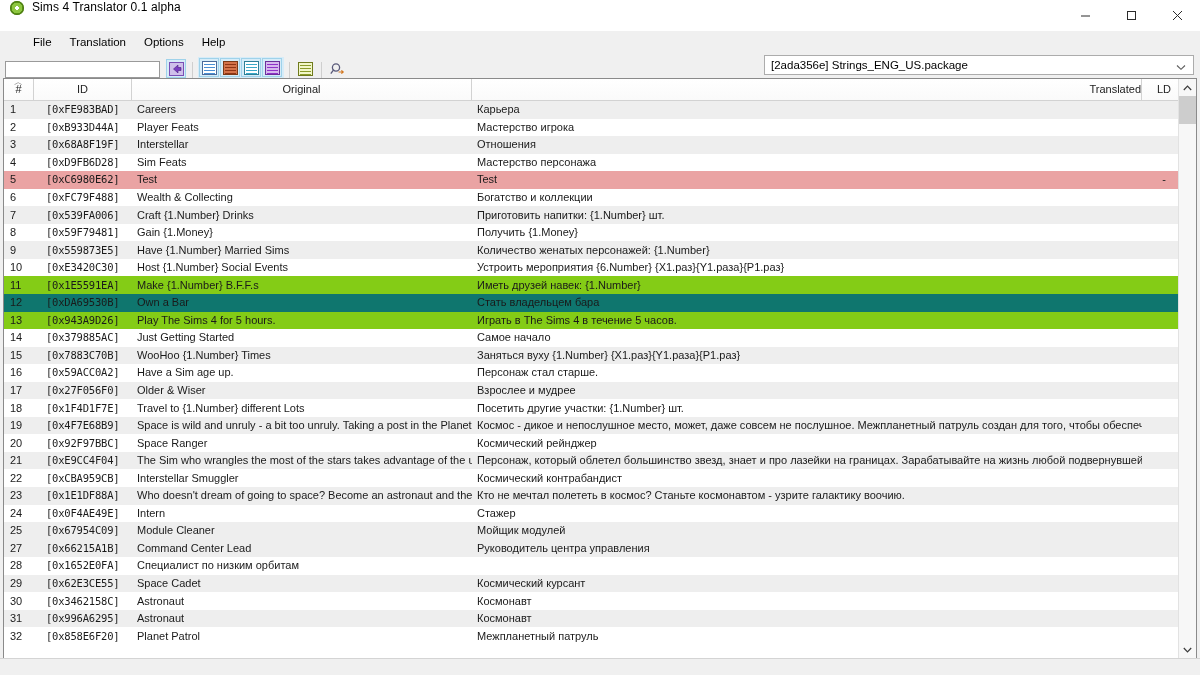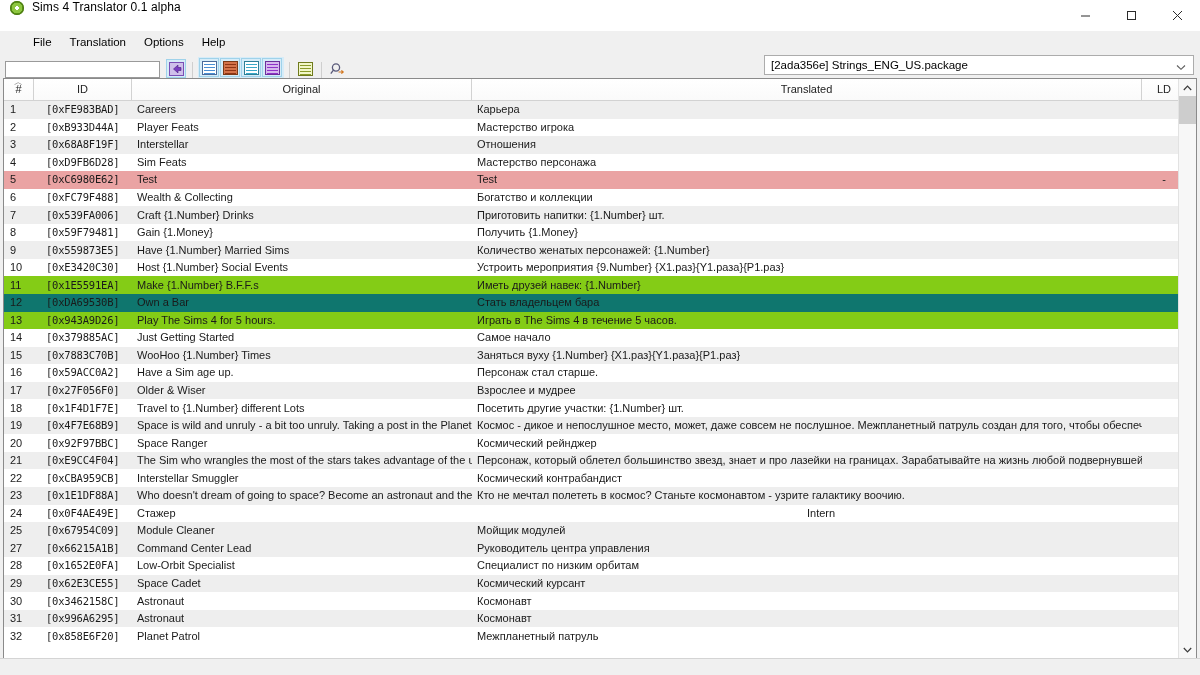"Translated" .c-tr { text-align: none -> right }
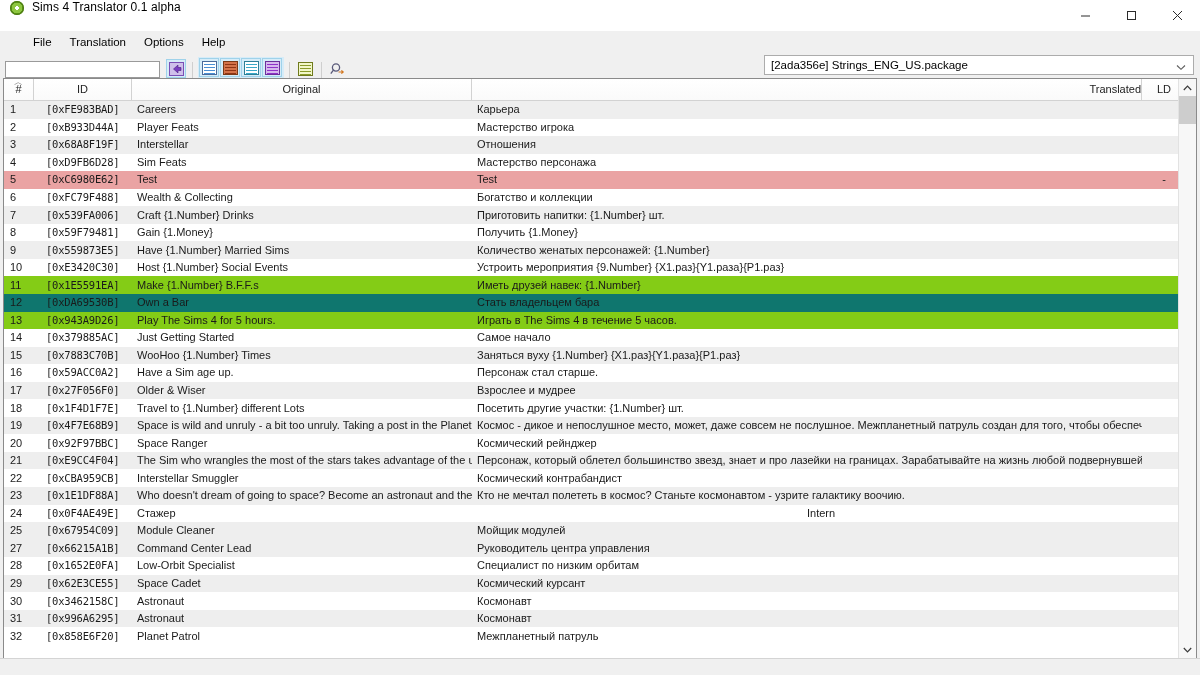"Устроить мероприятия {9.Number}" div.cell { text: 9.Number -> 6.Number }
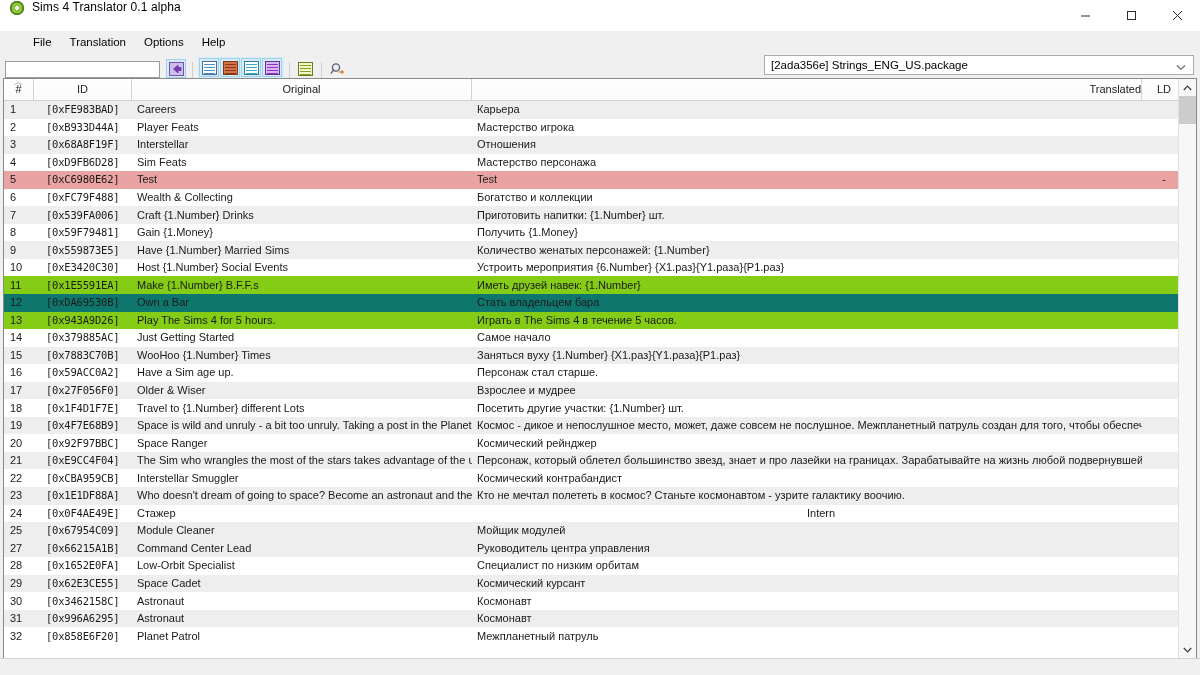"Стажер" div.cell { order: before "Intern" -> after "Intern" }
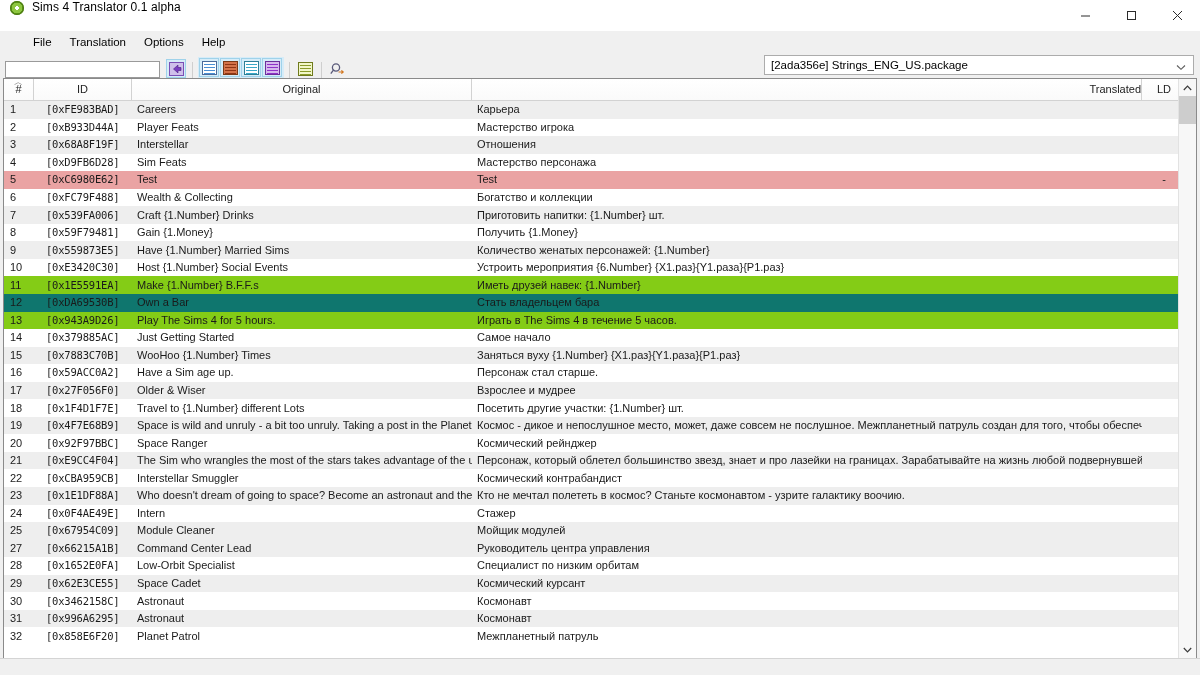"Low-Orbit Specialist" div.cell { html: <div>Low-Orbit Specialist</div> -> none }
